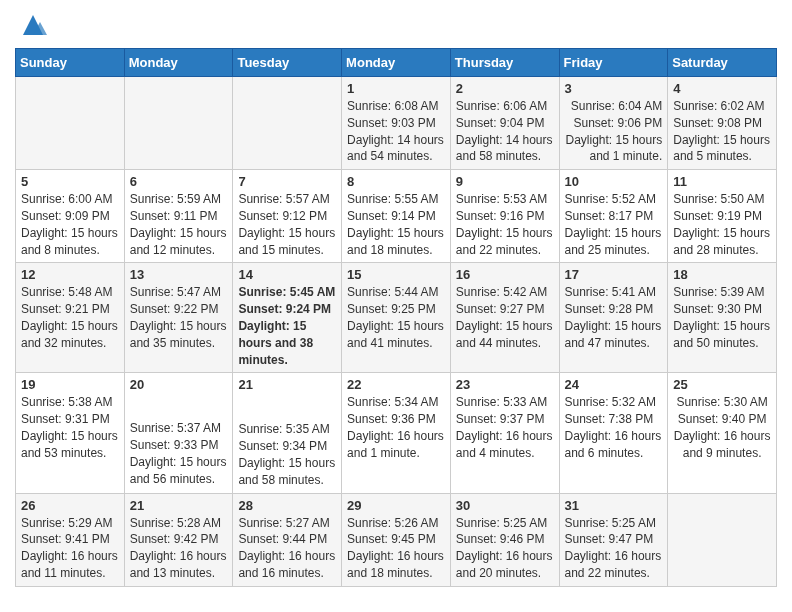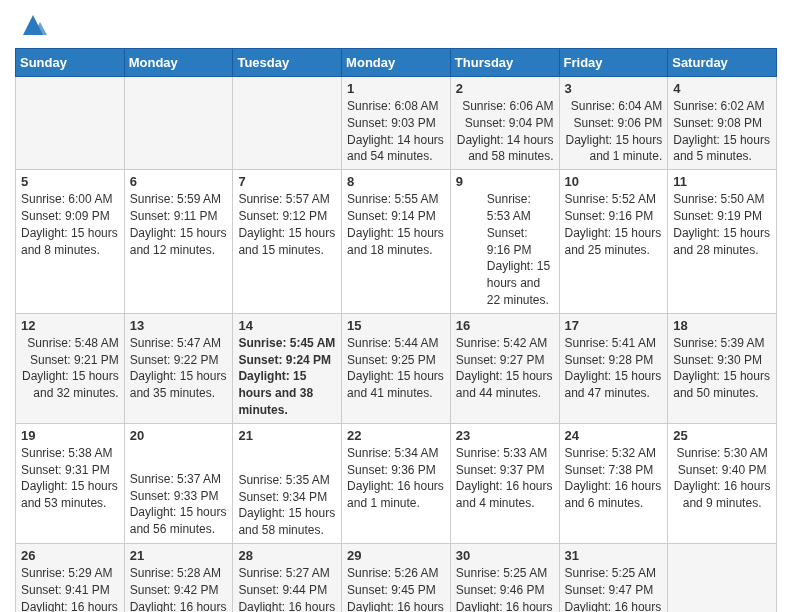"Sunrise: 6:06 AM" div.day-info { text-align: right -> none }
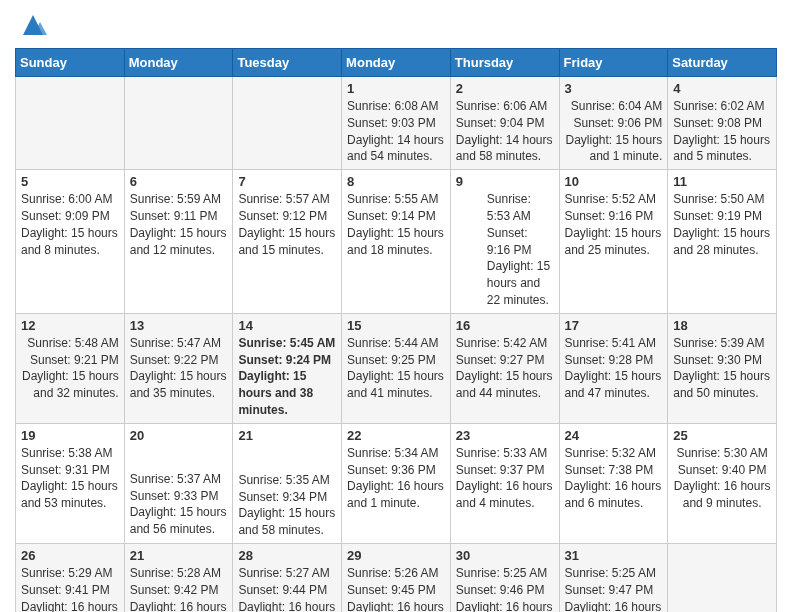"Sunrise: 5:53 AM" div.day-info { margin-left: 31px -> none }
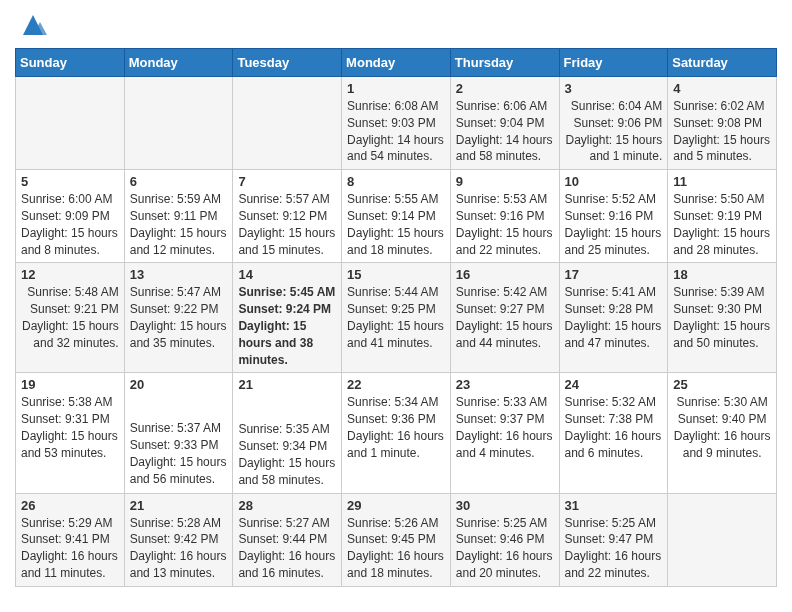"Sunrise: 5:52 AM" div.day-info { text: 9:16 -> 8:17 }
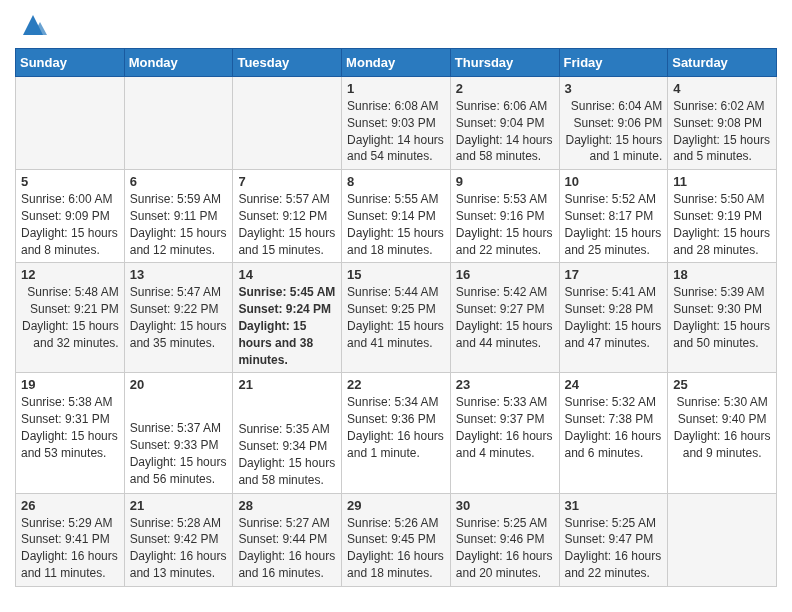"Sunrise: 5:48 AM" div.day-info { text-align: right -> none }
